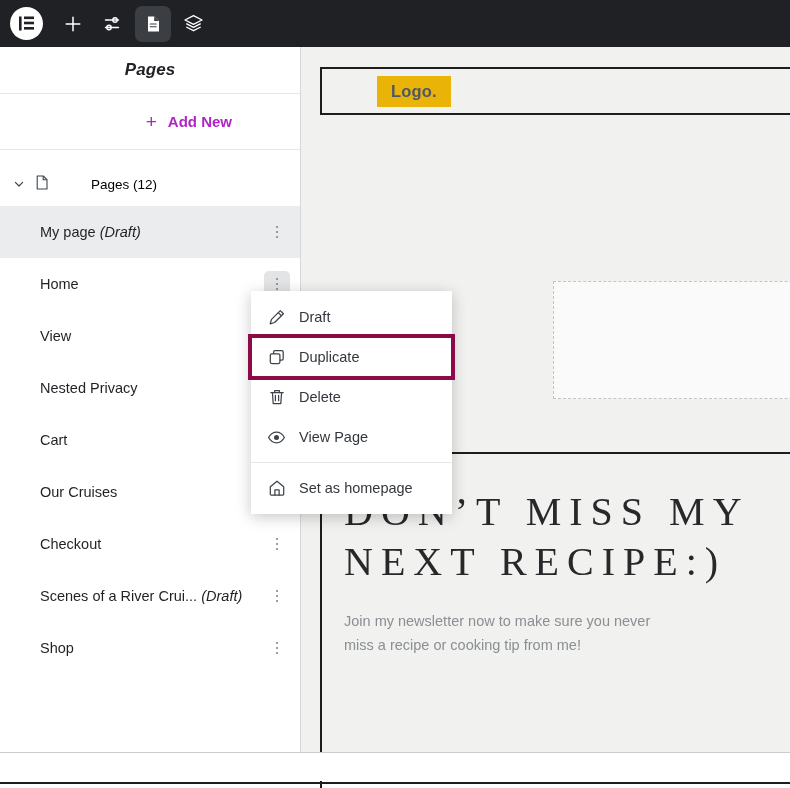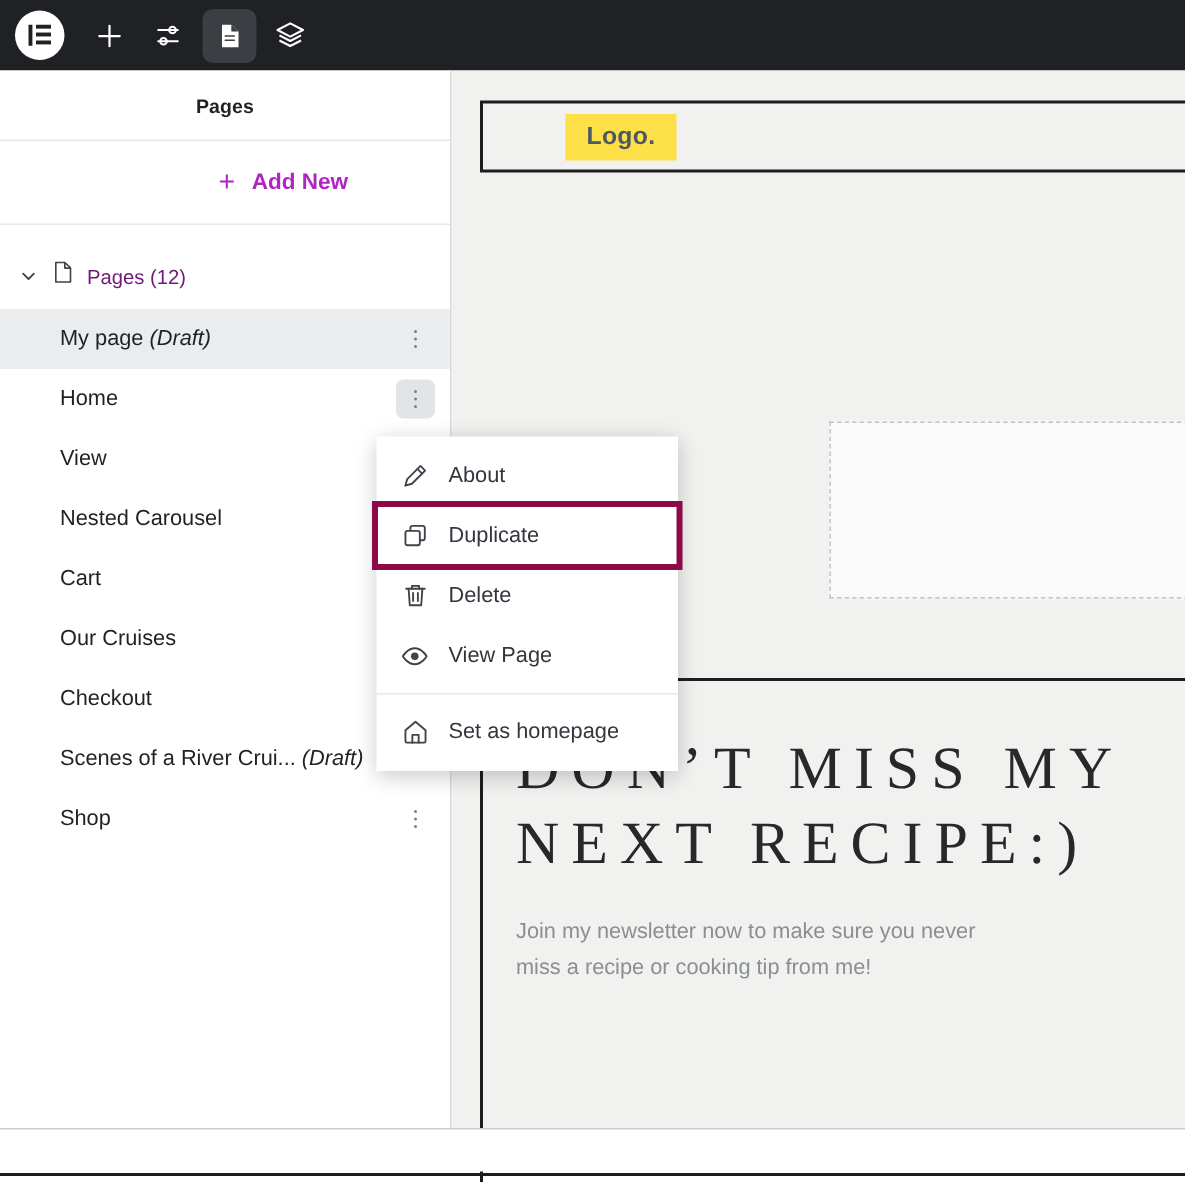"Pages" .side-header-title { font-size: 13px -> 17px; font-style: none -> italic }
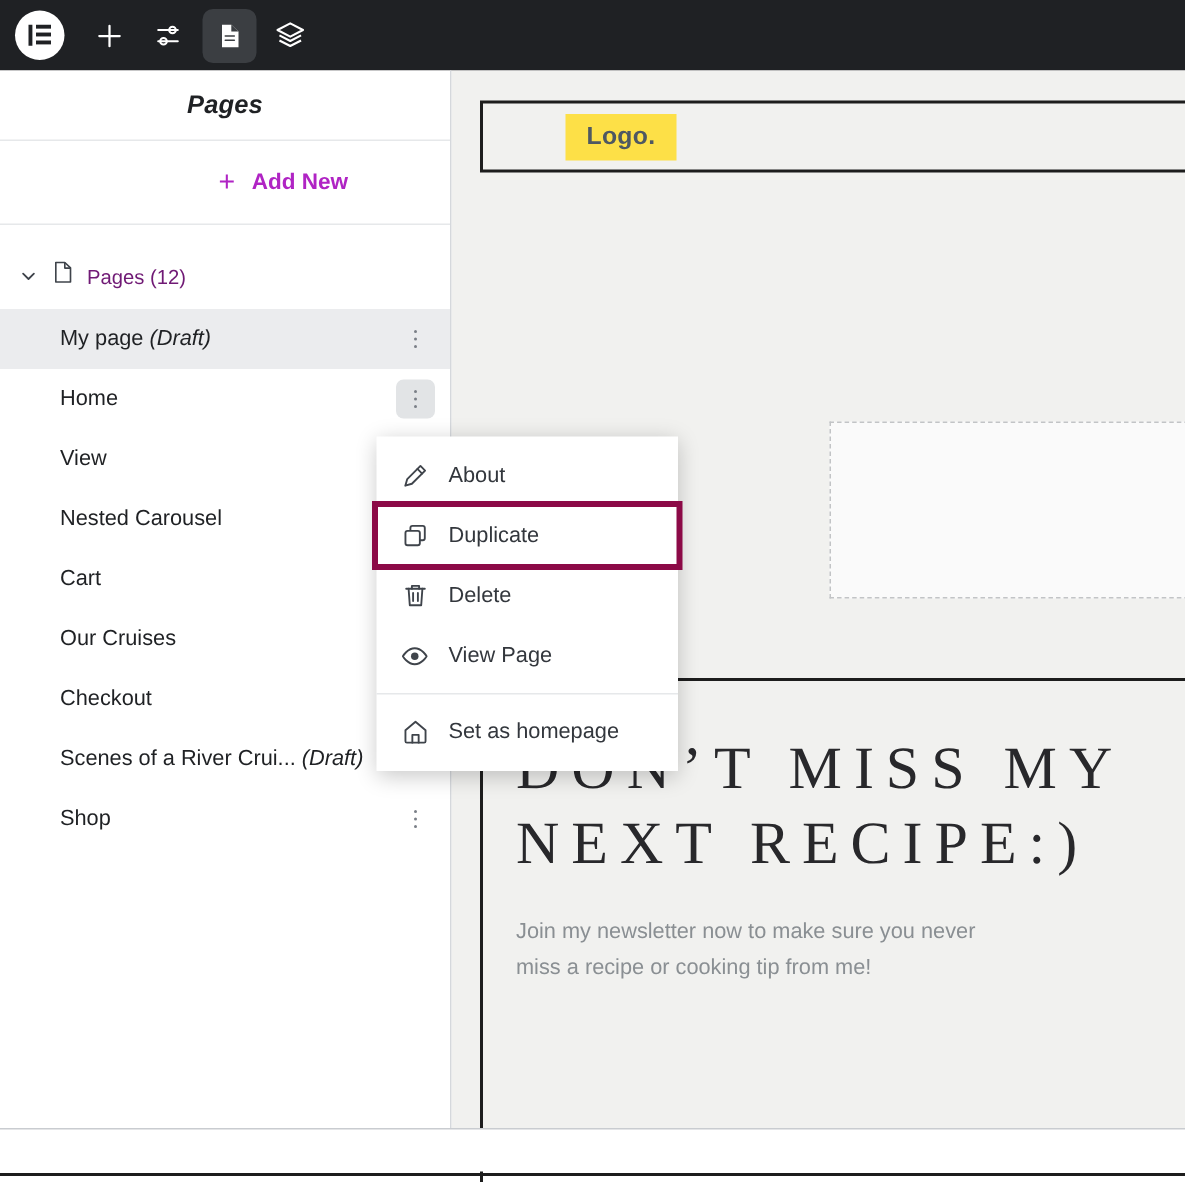"Logo." .logo-chip { background: #fde047 -> #eab308 }
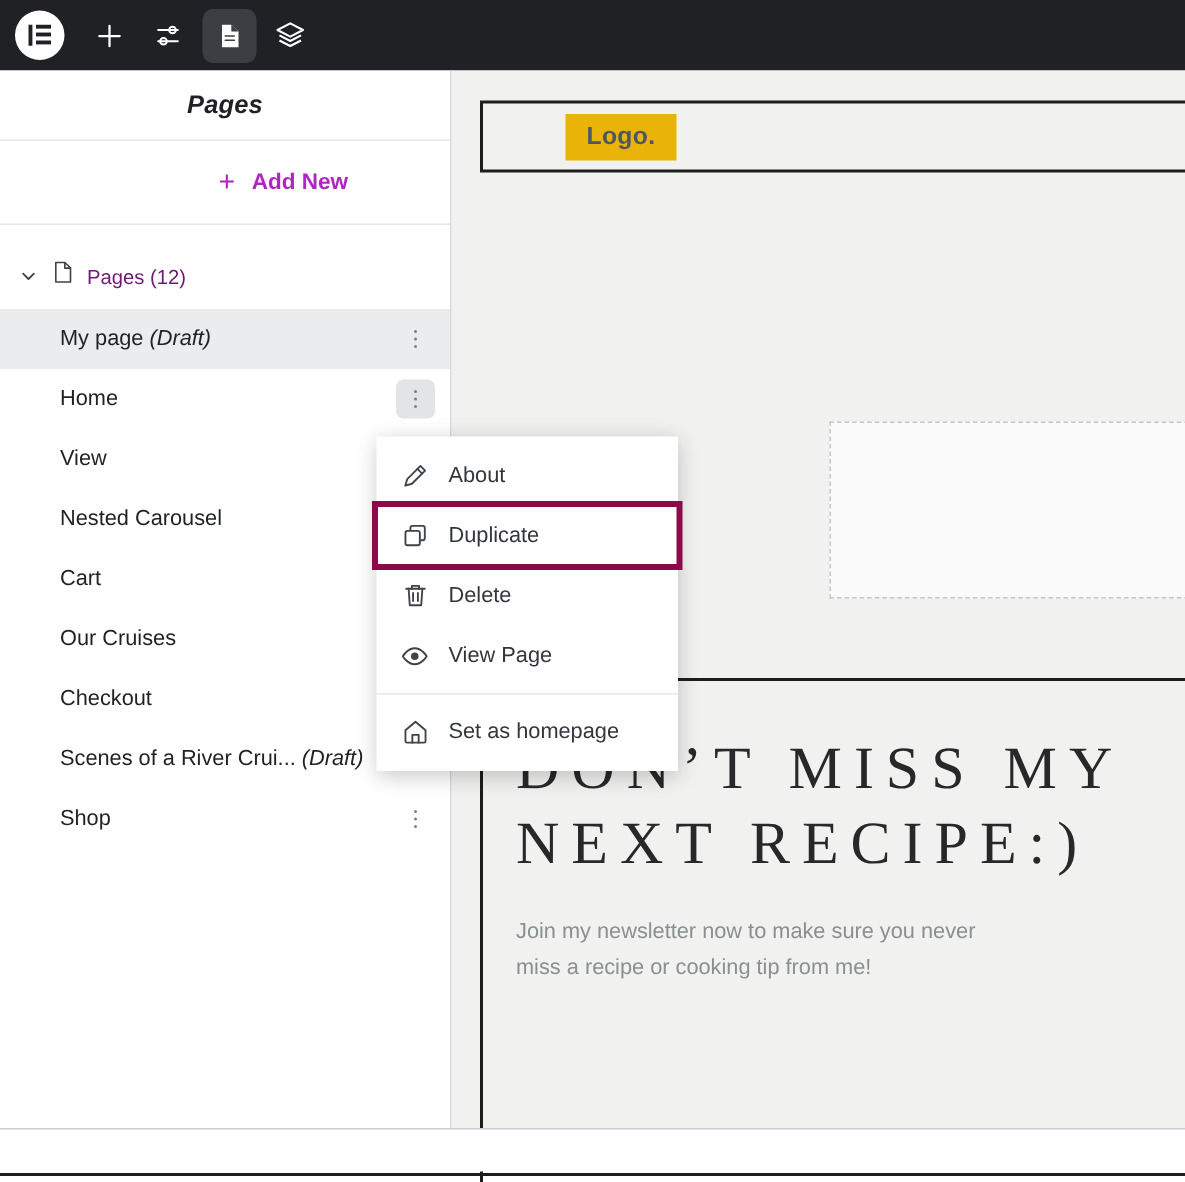"Pages (12)" .group-label { color: #701a75 -> #000000; margin-left: none -> 33px }
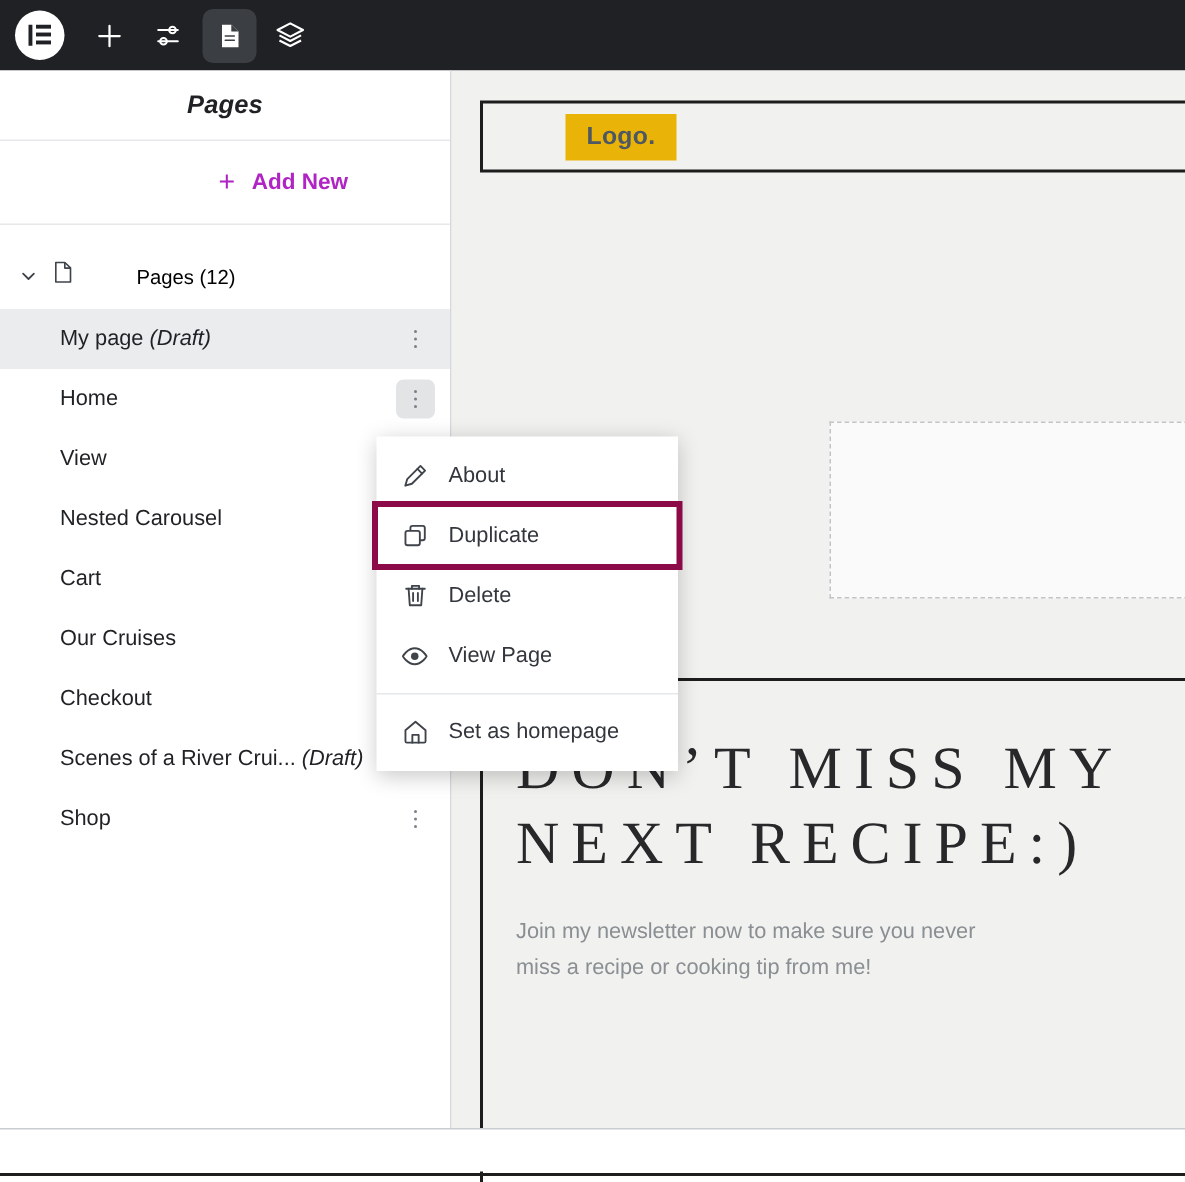"My page (Draft)" .page-row { height: 40px -> 52px }
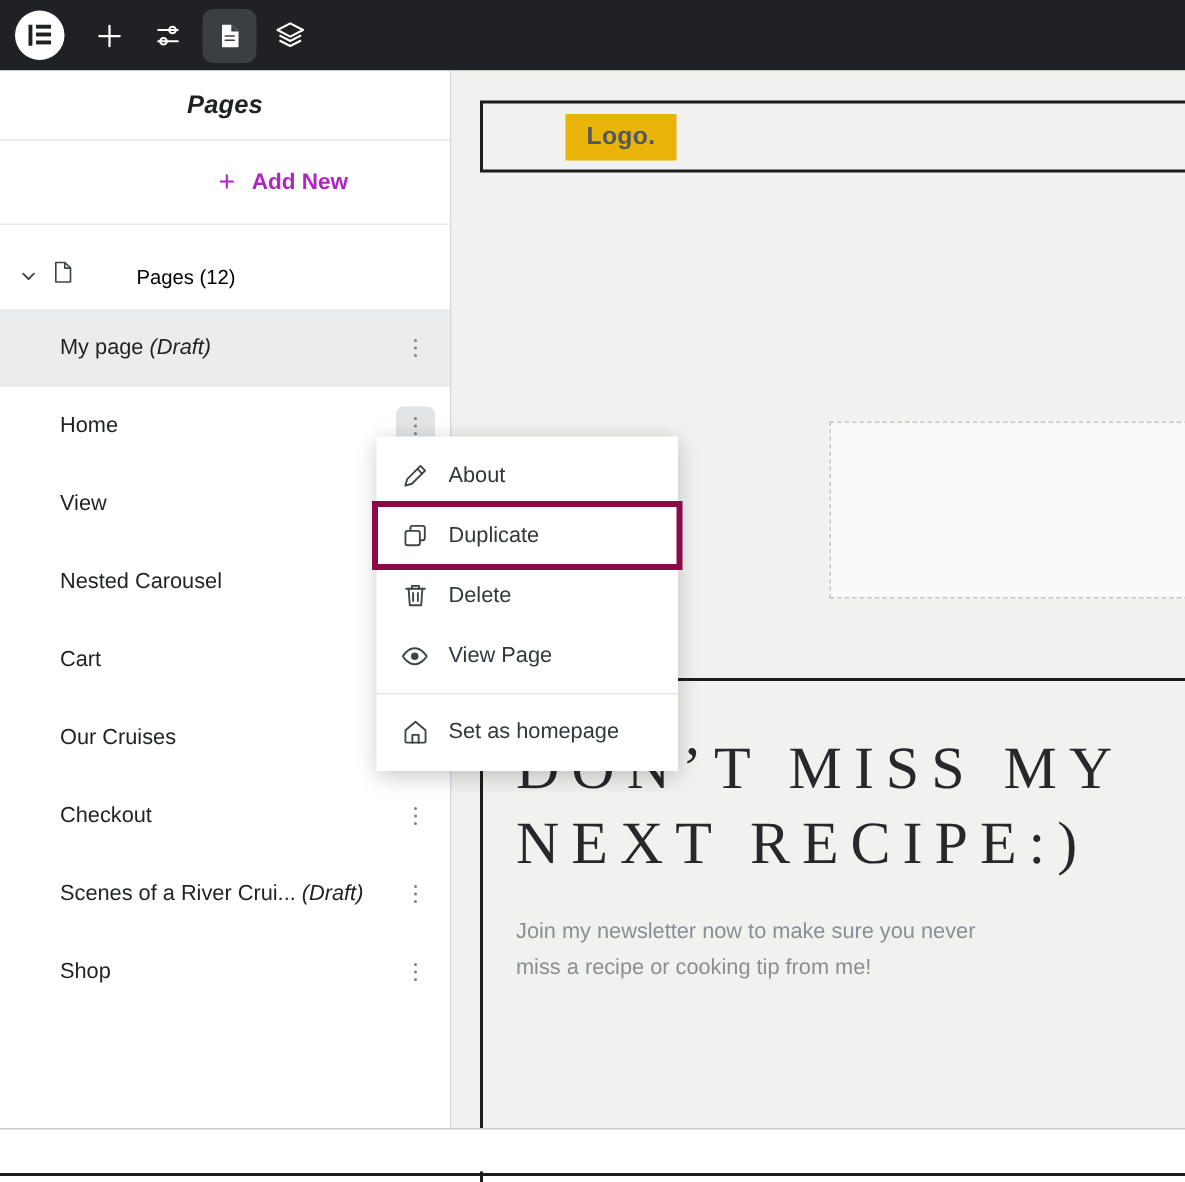"About" span.ci-label { text: About -> Draft }
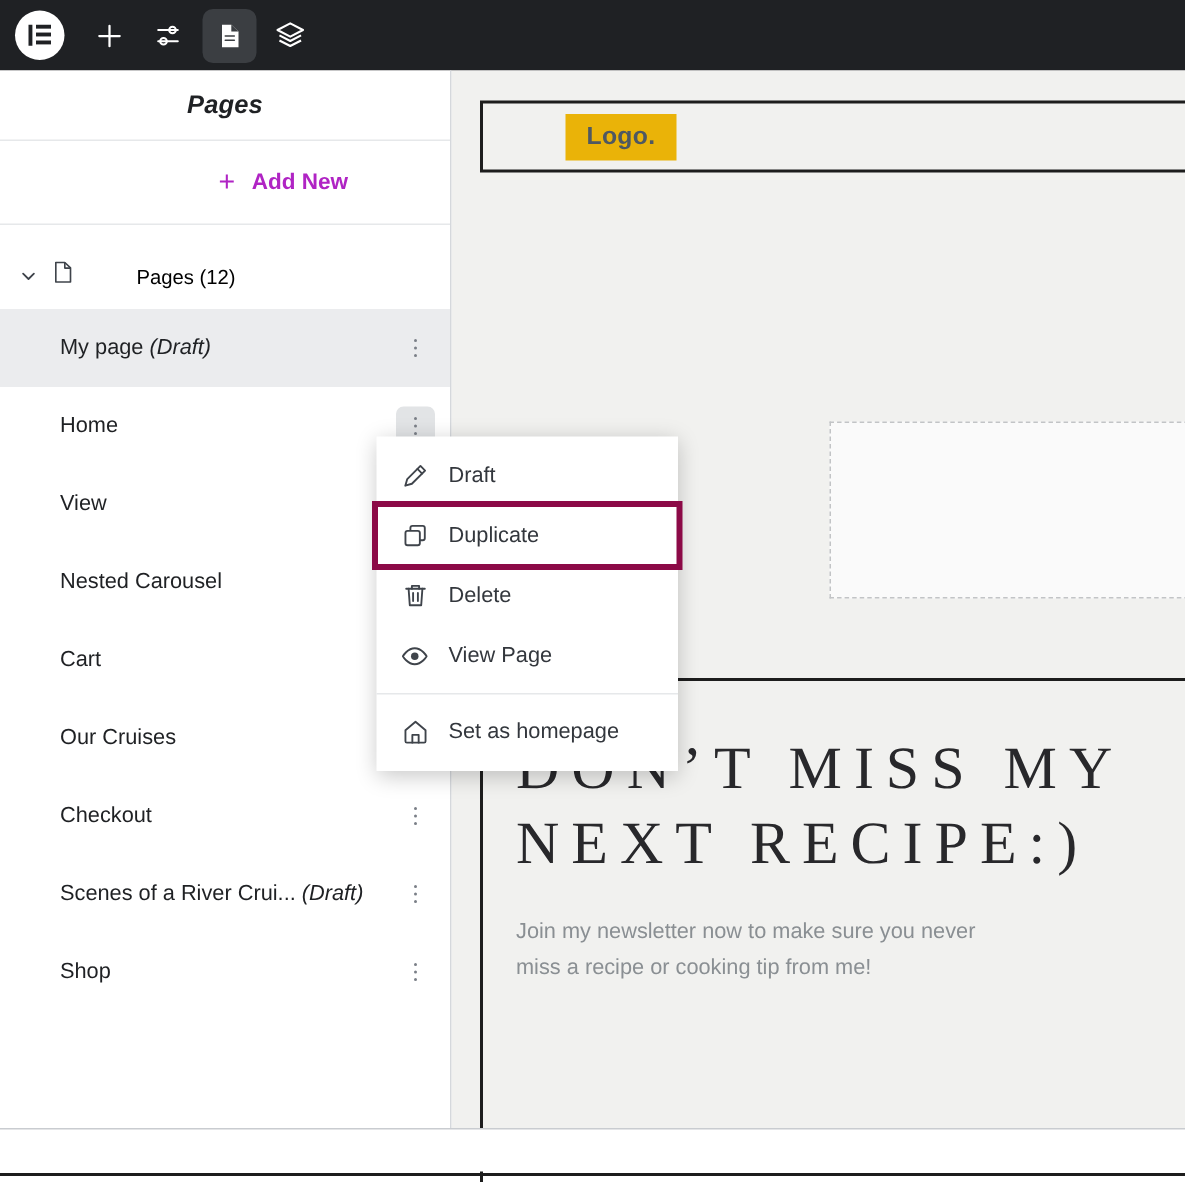"Nested Carousel" div.page-name { text: Carousel -> Privacy }
